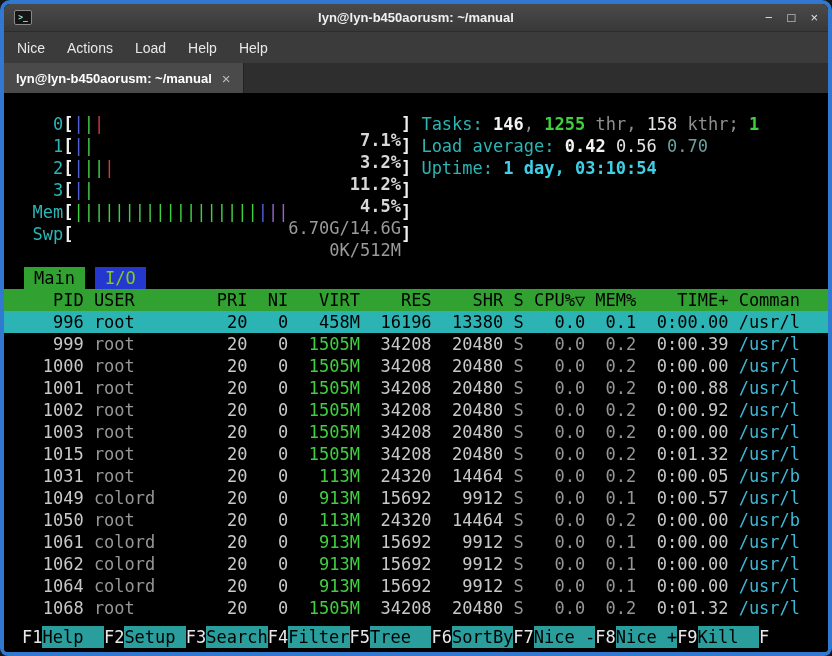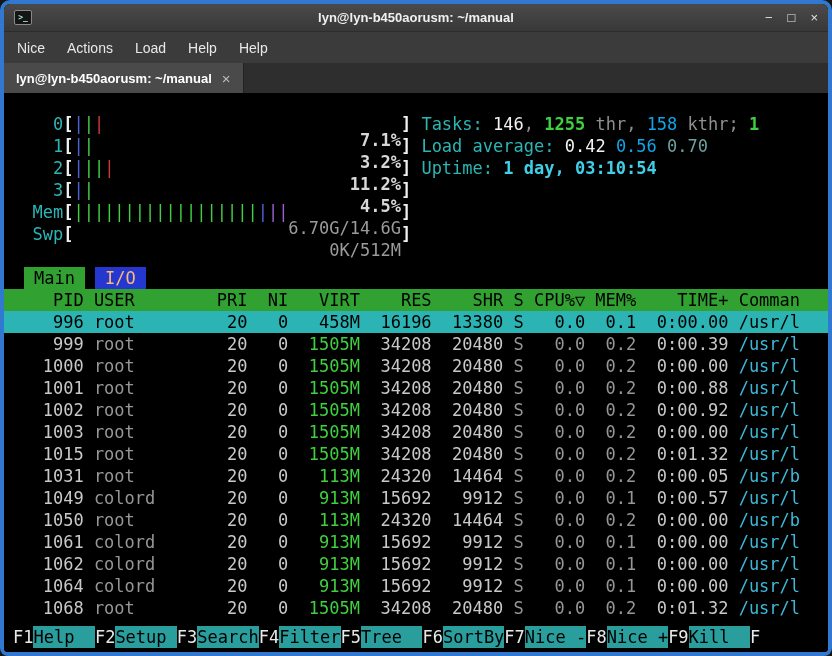"146" .s-bwhite { font-weight: normal -> bold }
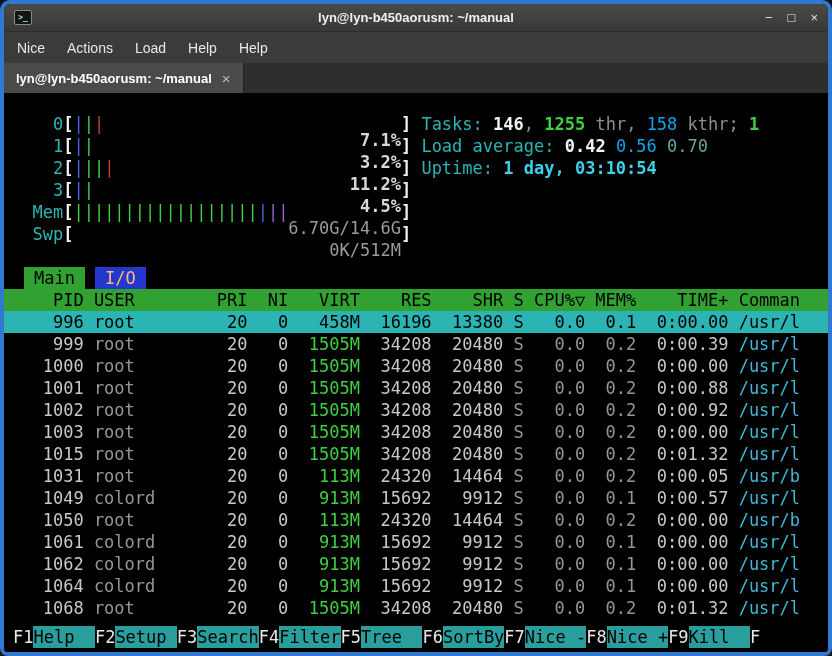"158" .s-white { color: #0ea5e9 -> #e5e5e5 }
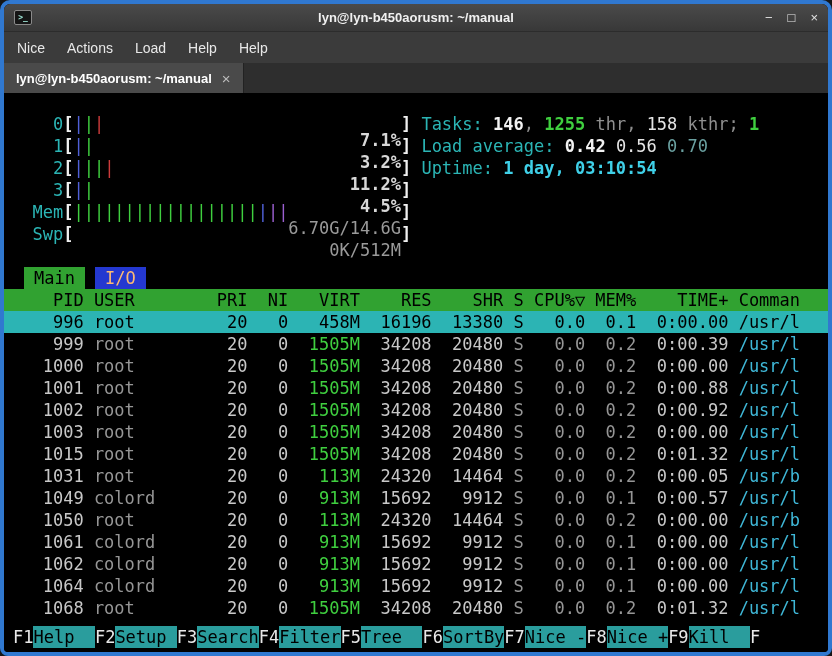"I/O" .stab-io { color: #fdba74 -> #84cc16 }
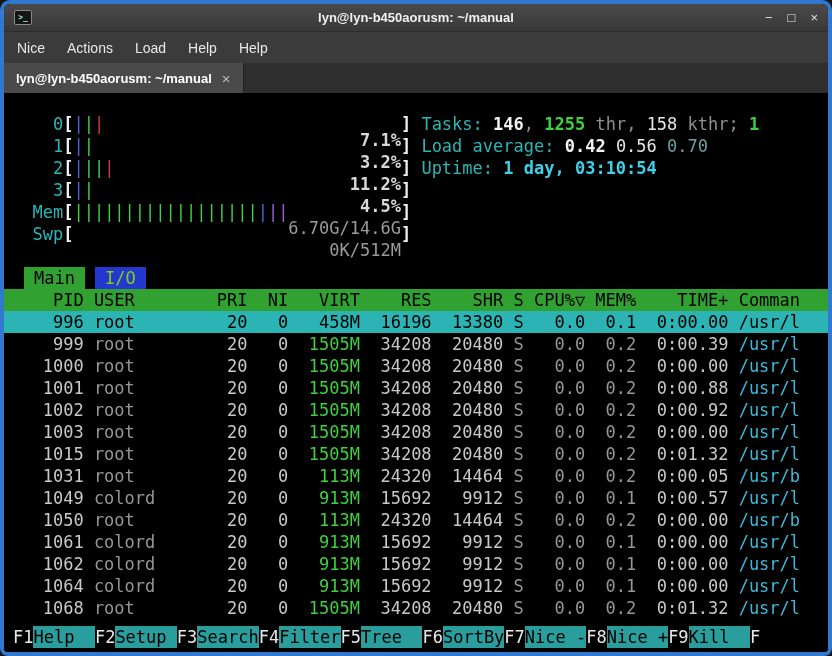"F1Help F2Setup F3SearchF4FilterF5Tree" .fnbar { left: 7px -> 16px }
